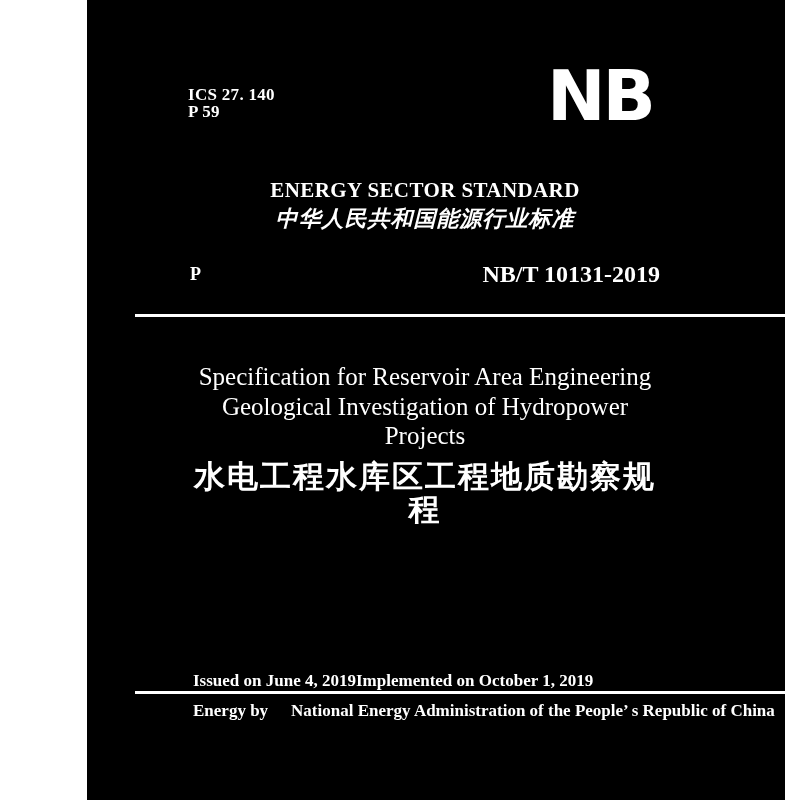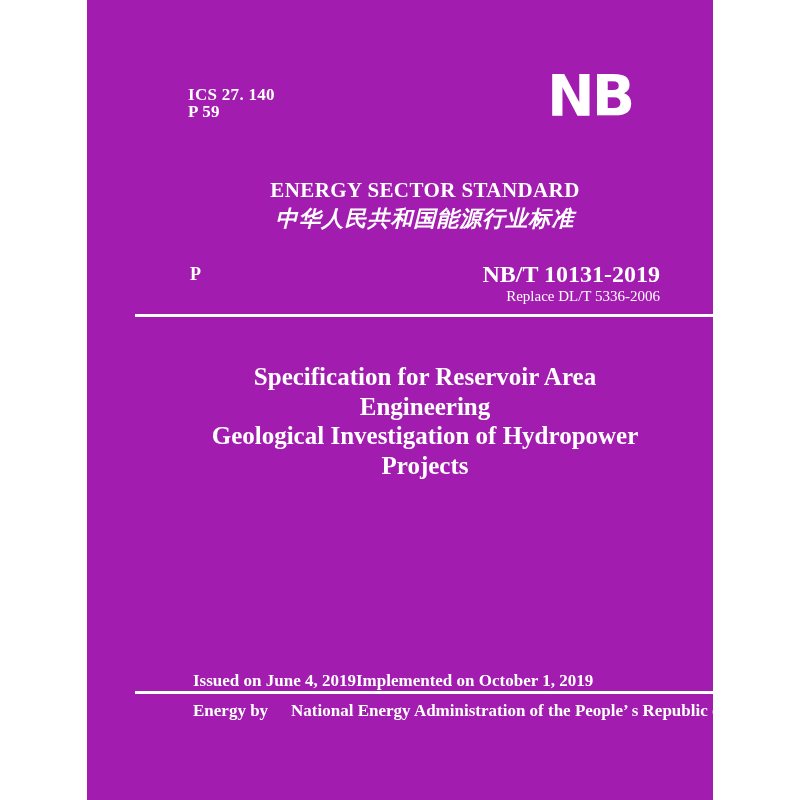"ICS 27. 140" .page { background: #a21caf -> #000000; width: 626px -> 698px }
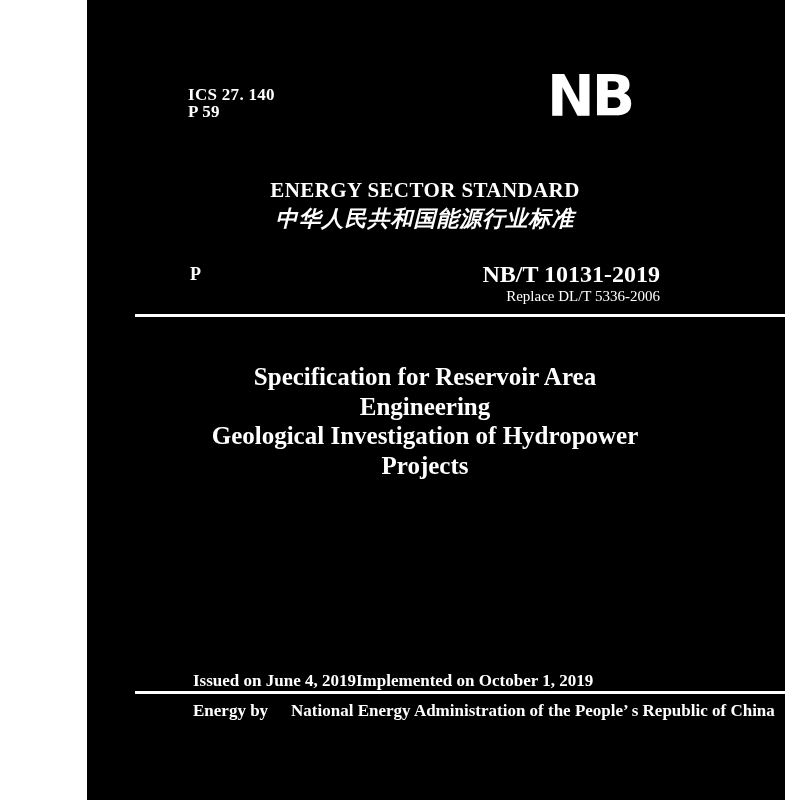"NB" .nb-logo { font-size: 57px -> 70px }
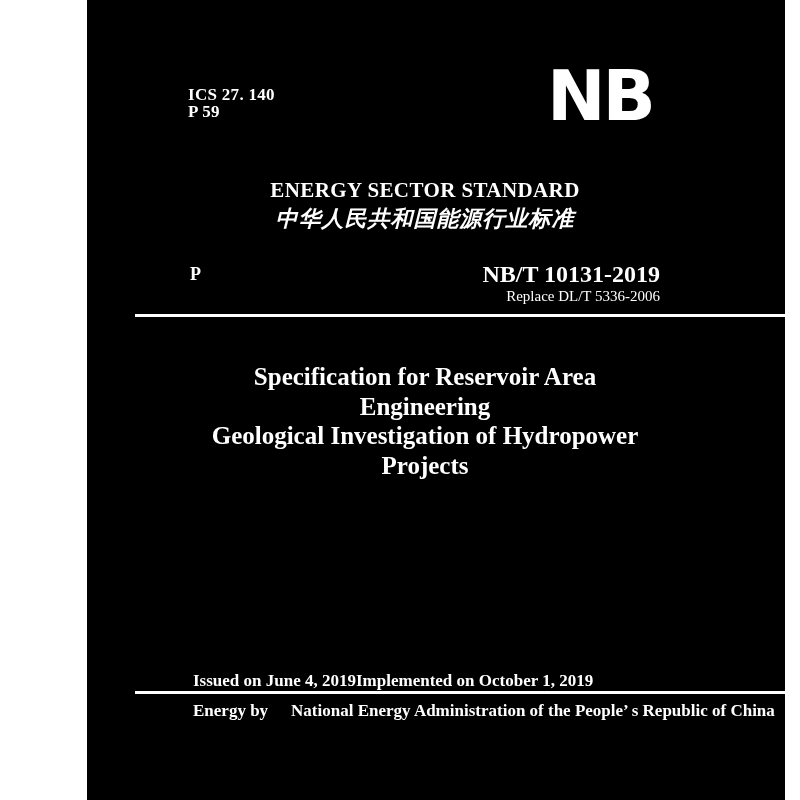"Replace DL/T 5336-2006" div.replaces { html: <div>Replace DL/T 5336-2006</div> -> none }
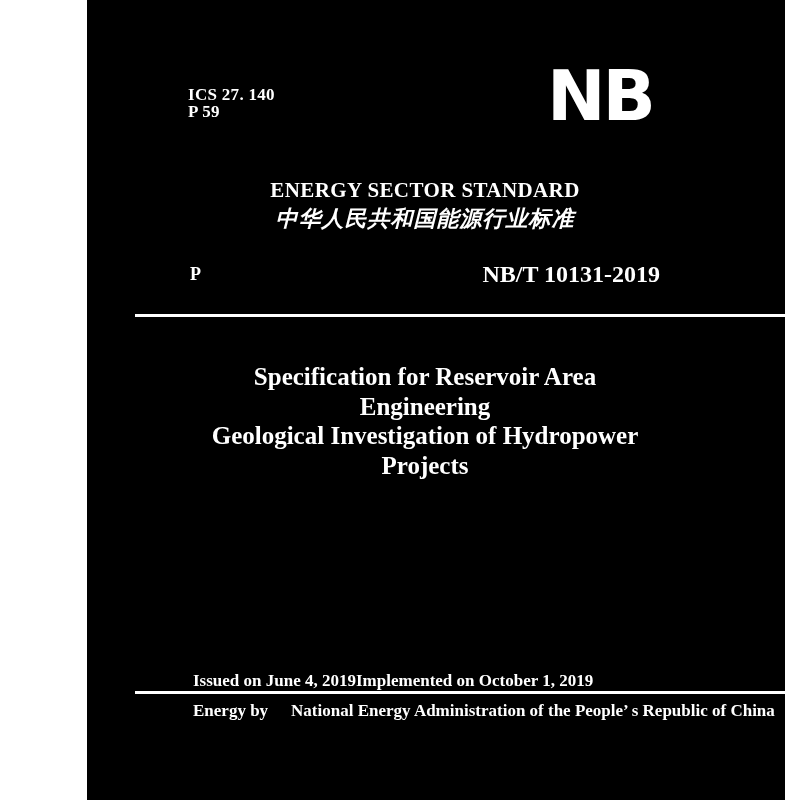"Specification for Reservoir Area" .title-block .en { font-weight: bold -> normal }
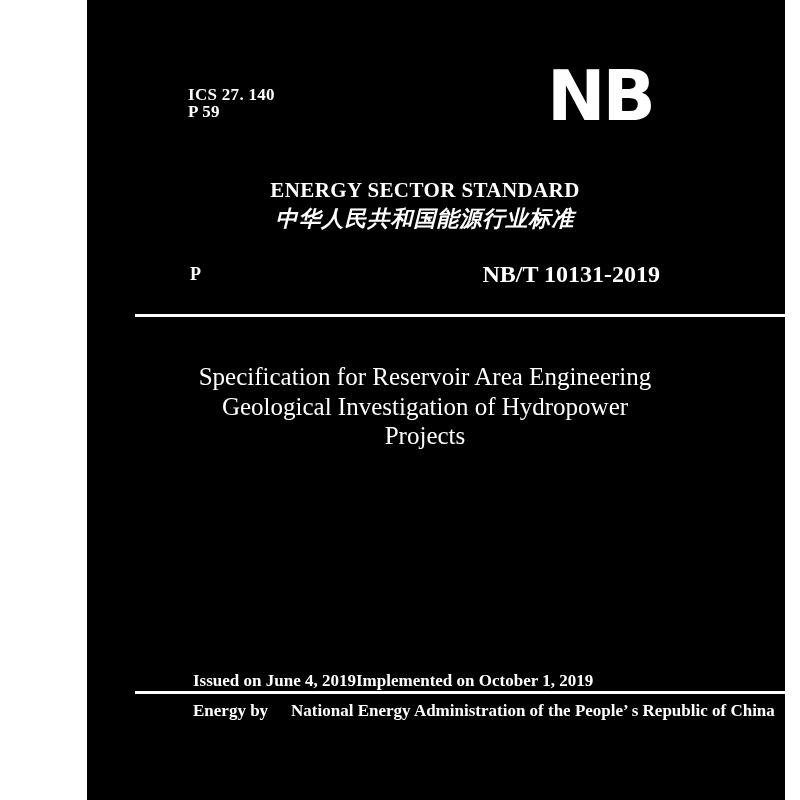"水电工程水库区工程地质勘察规程" div.zh { html: none -> <div>水电工程水库区工程地质勘察规程</div> }
